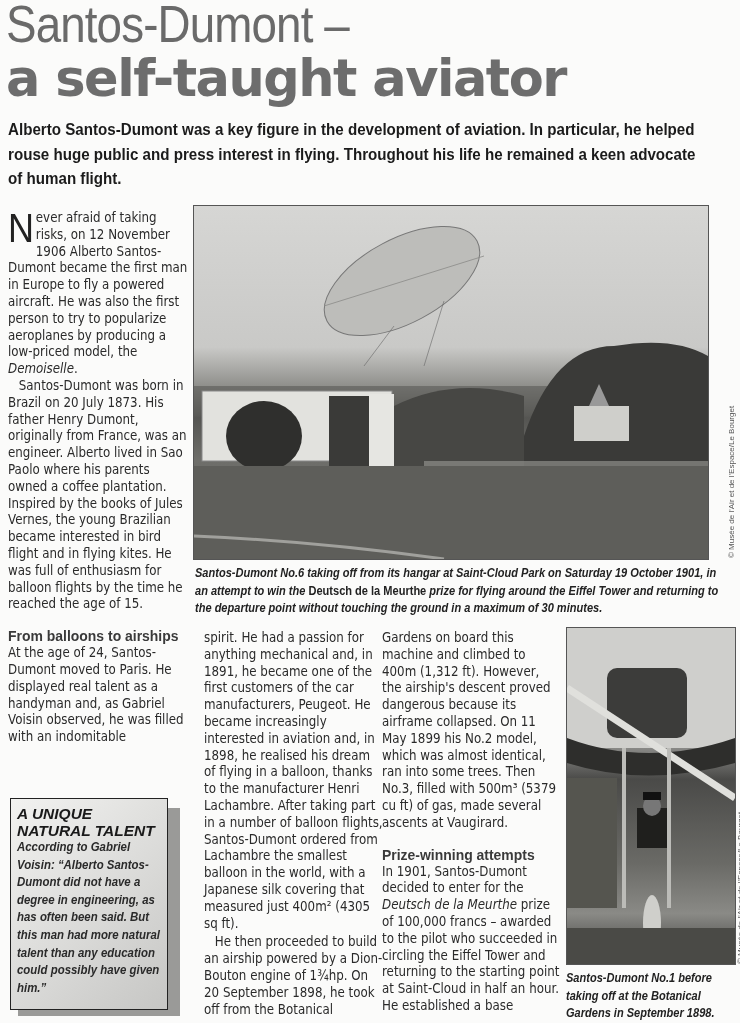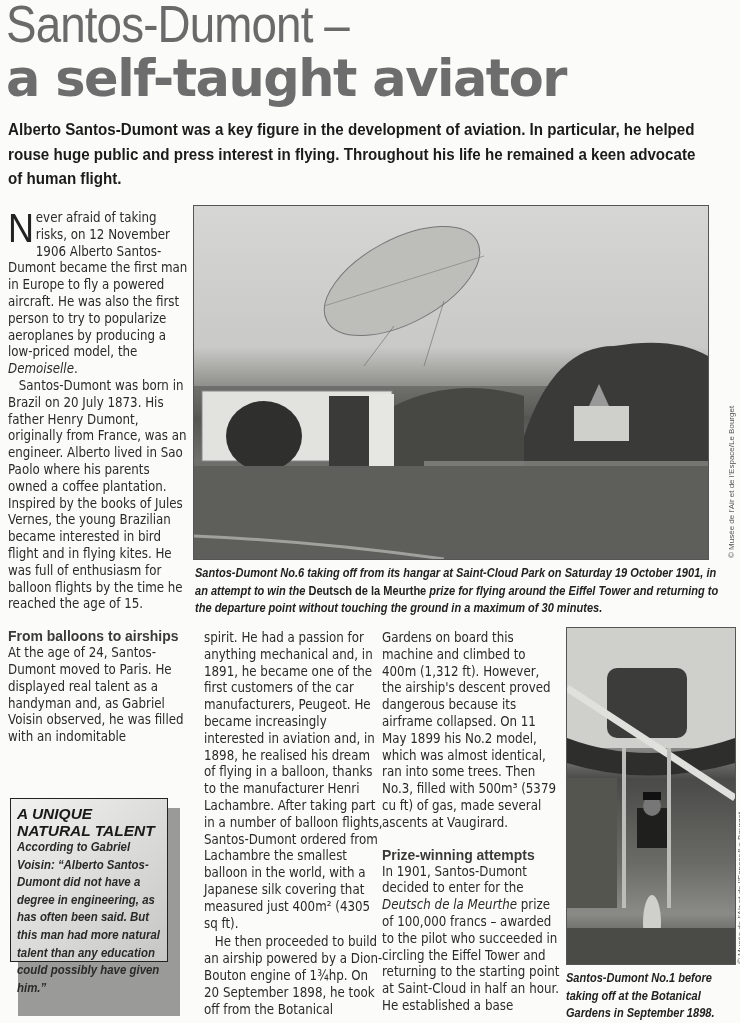"A UNIQUE NATURAL TALENT" .box { height: 164px -> 212px }
